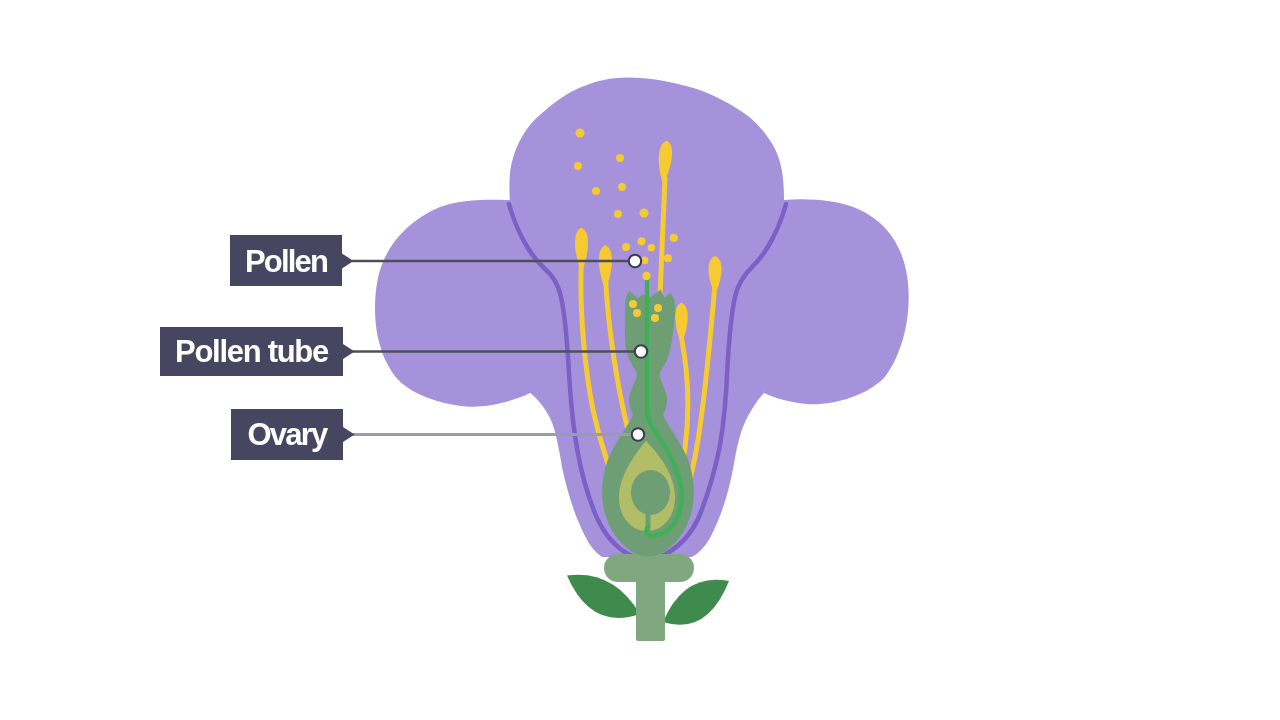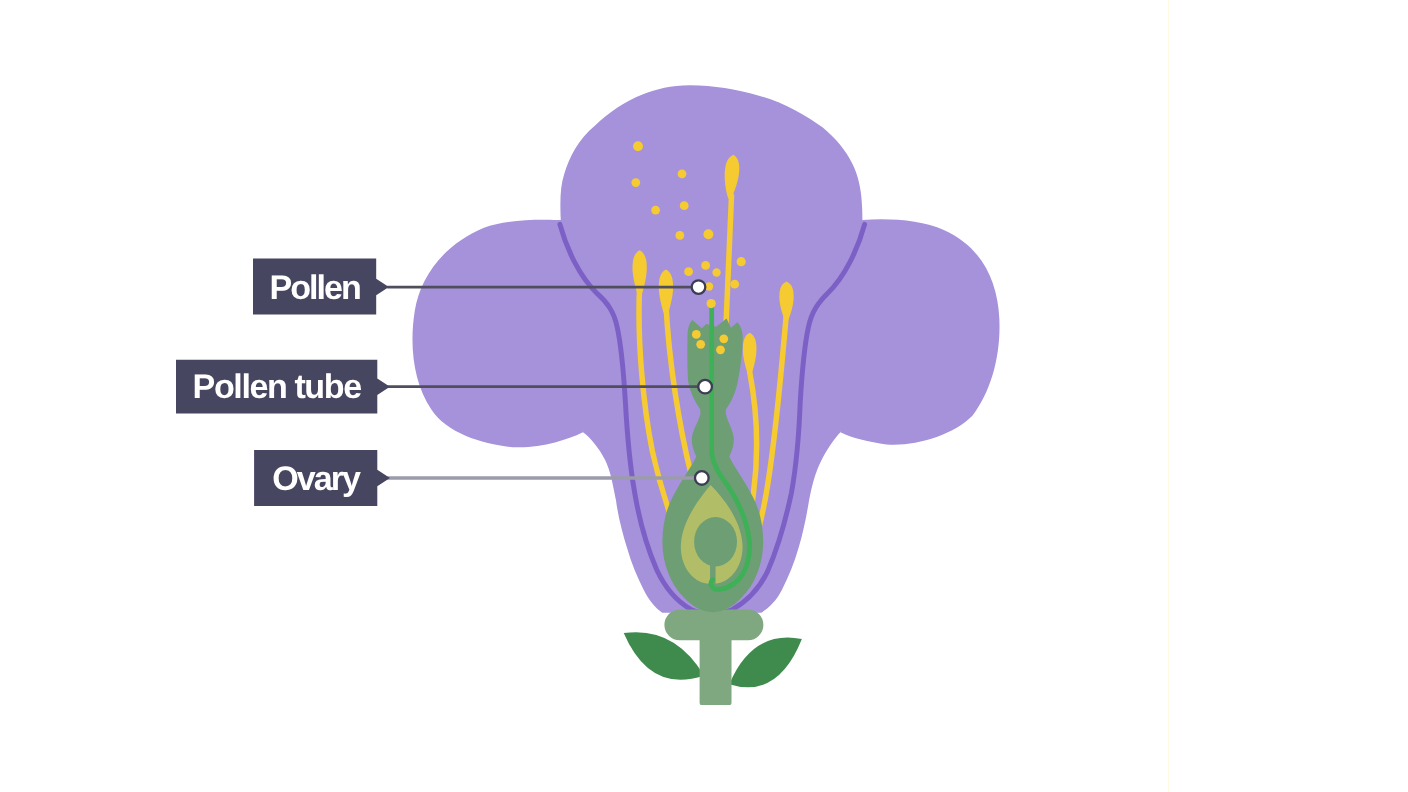"Pollen" .page { background: #fde047 -> #7dd3fc }
